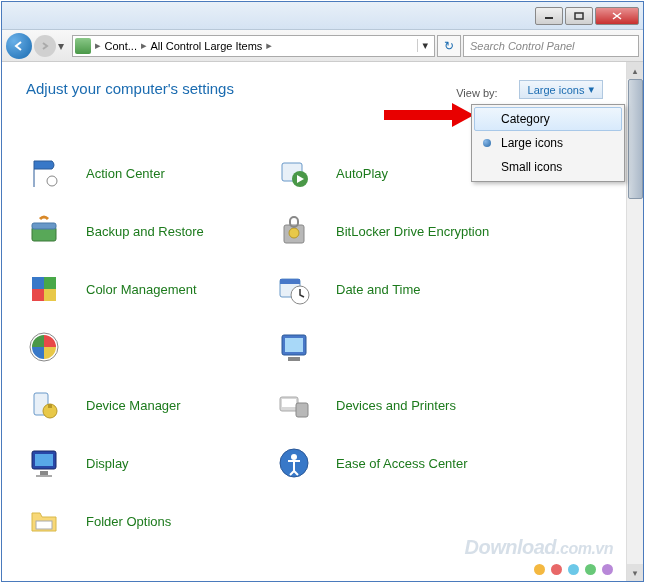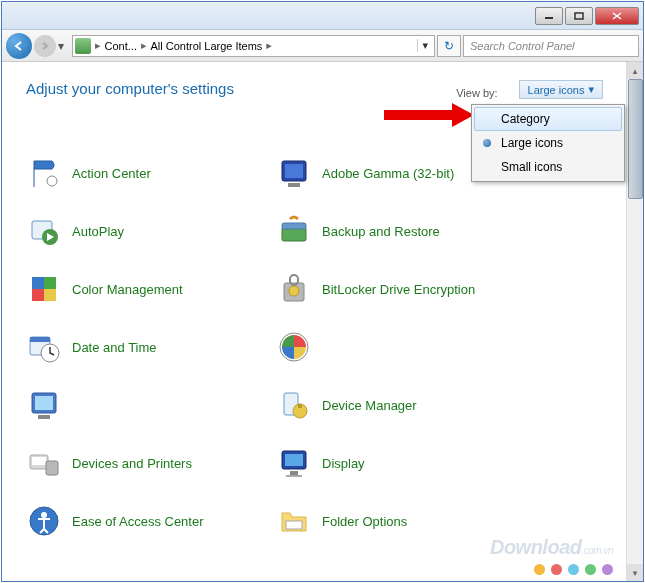"Action Center" .item { gap: 10px -> 24px }
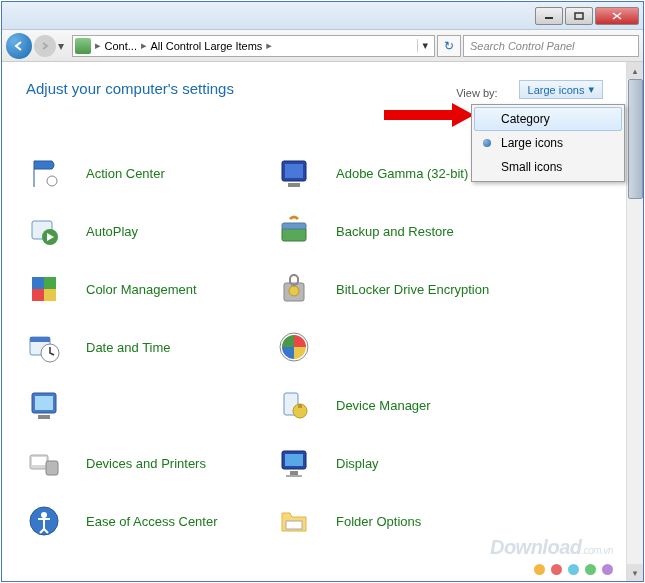"Adobe Gamma (32-bit)" div.item { html: <div> <div> <svg> <rect></rect> <rect></rect> <rect></rect> </svg> </div> <span>Adobe Gamma (32-bit)</span> </div> -> none }
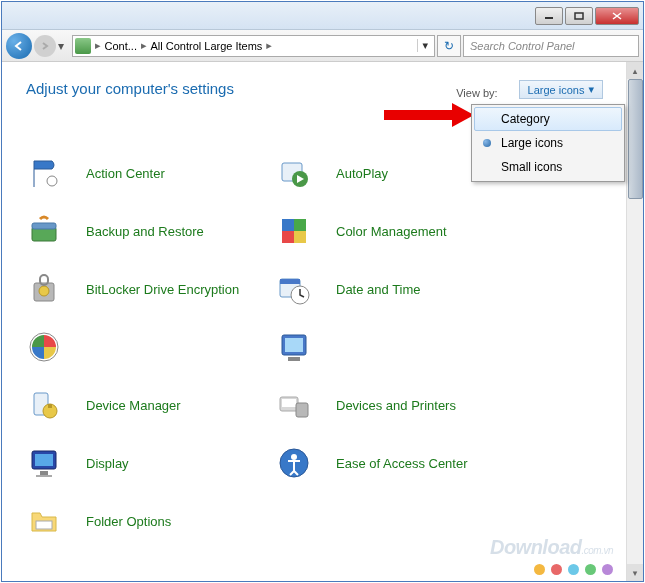"Color Management" div.item { order: before "BitLocker Drive Encryption" -> after "BitLocker Drive Encryption" }
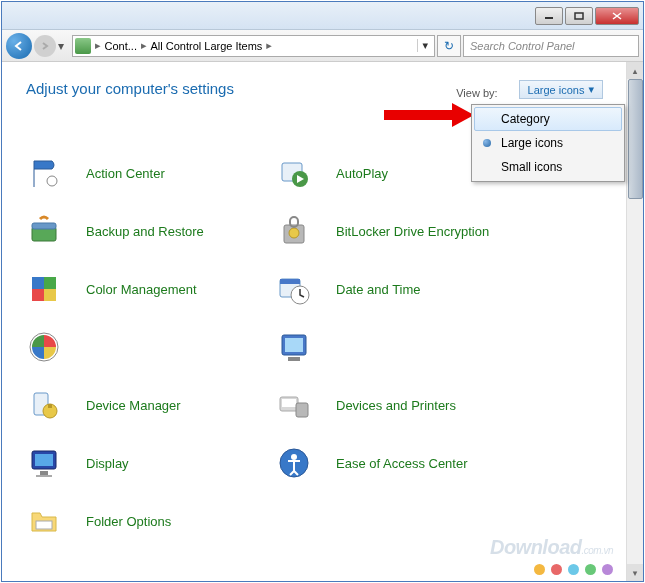".com.vn" .watermark .suffix { font-size: 10px -> 16px; font-weight: normal -> bold }
